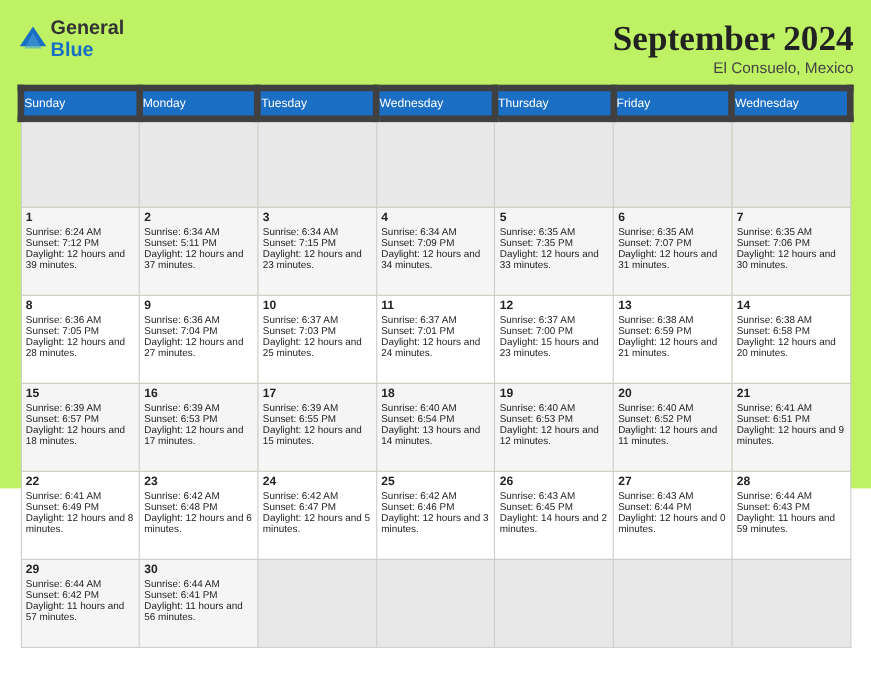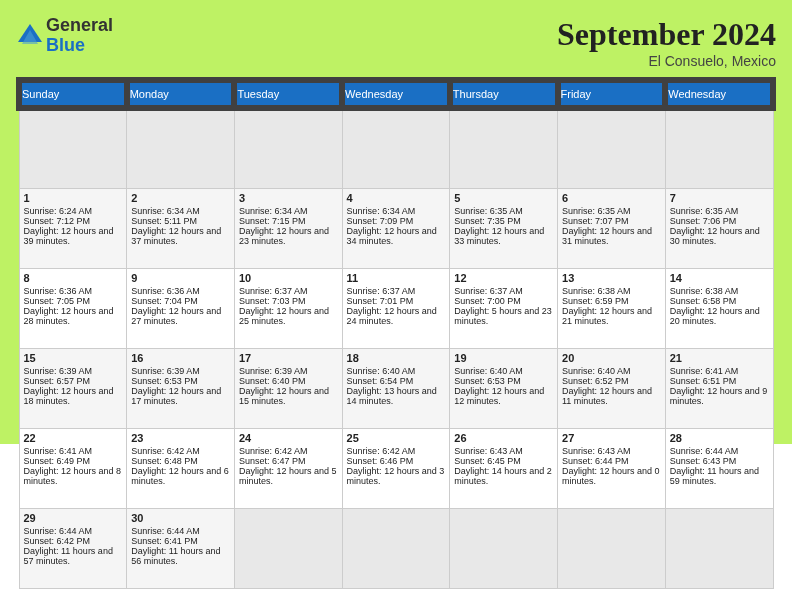"Daylight: 5 hours and 23" span { text: 5 -> 15 }
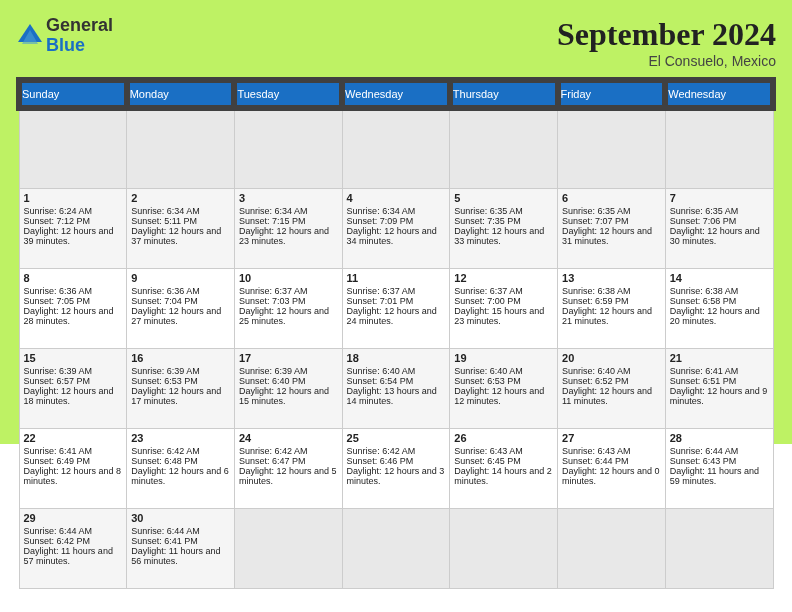"Sunset: 6:40 PM" span { text: 6:40 -> 6:55 }
